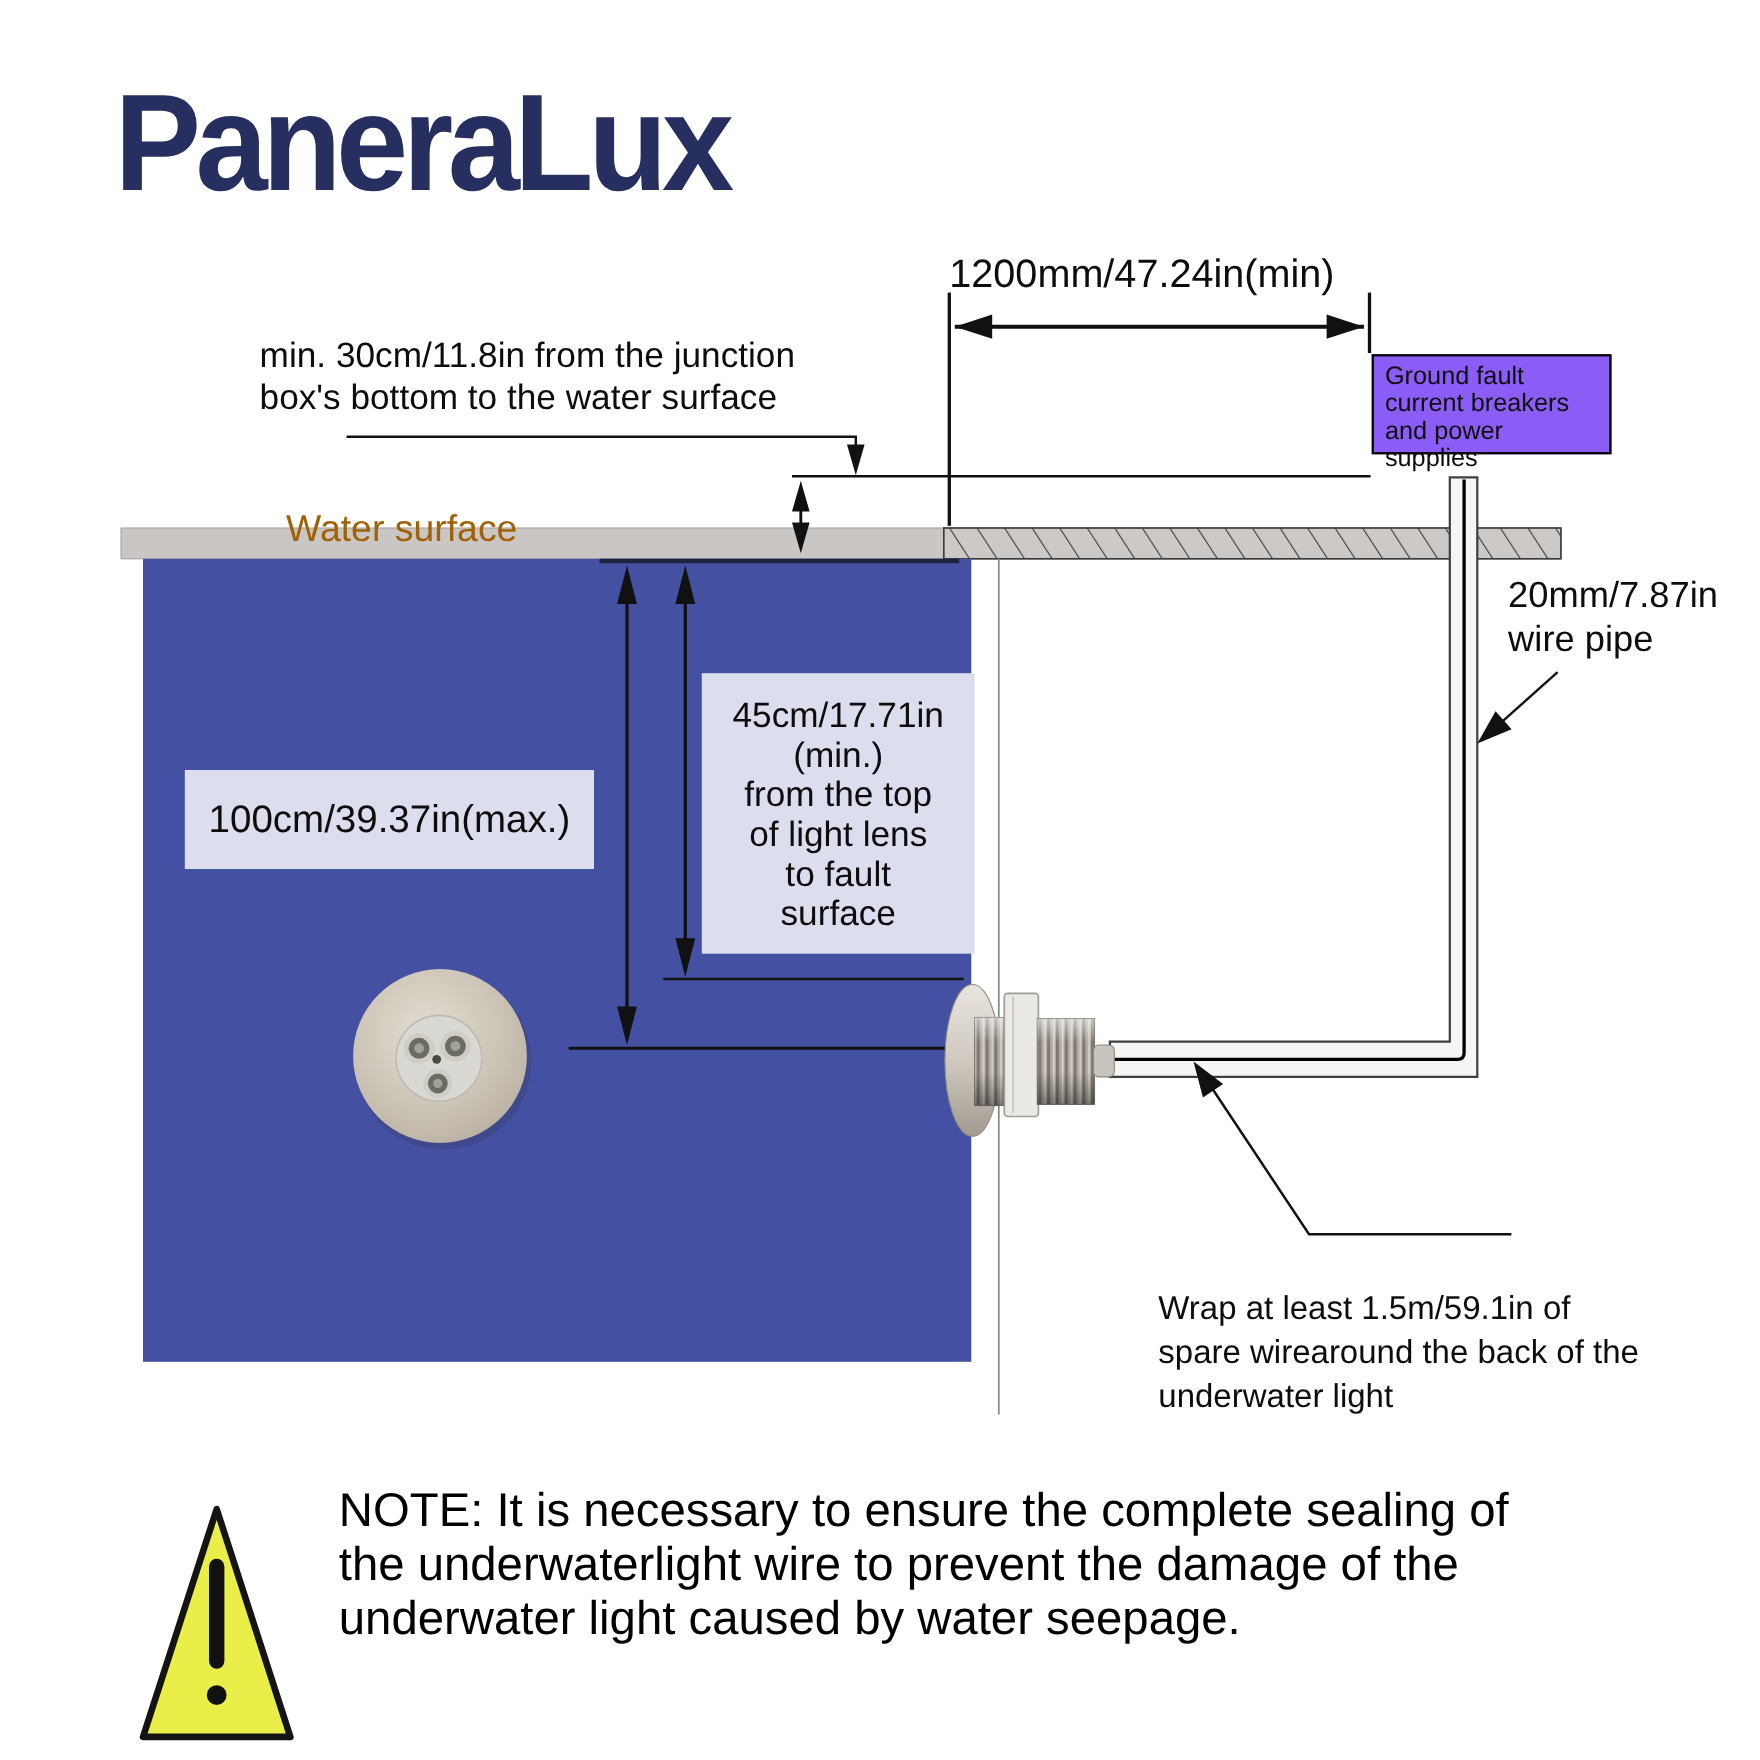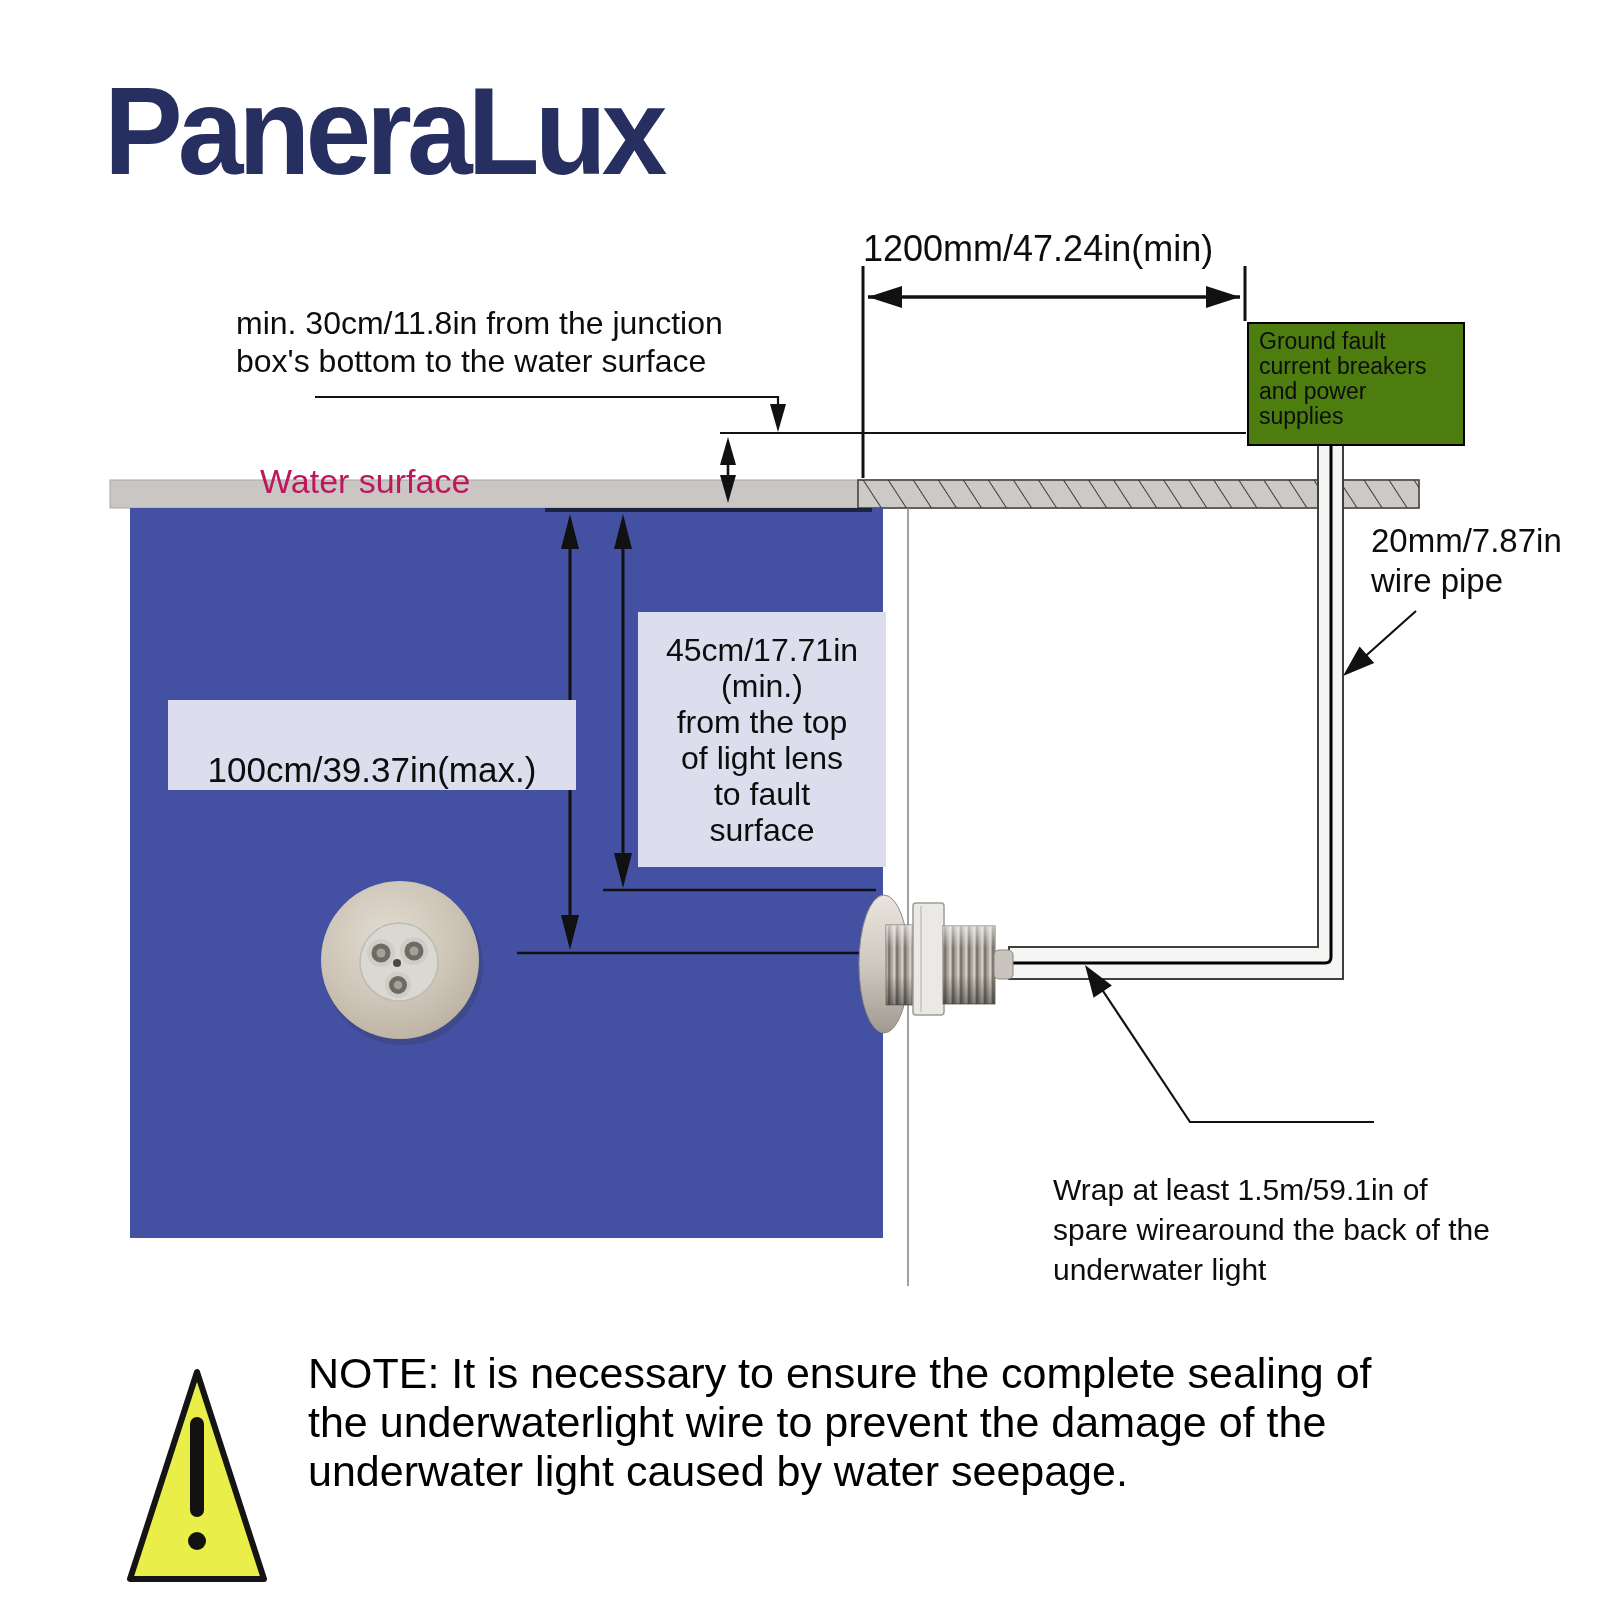"Ground fault" .breaker { background: #4d7c0f -> #8b5cf6; height: 124px -> 91px }
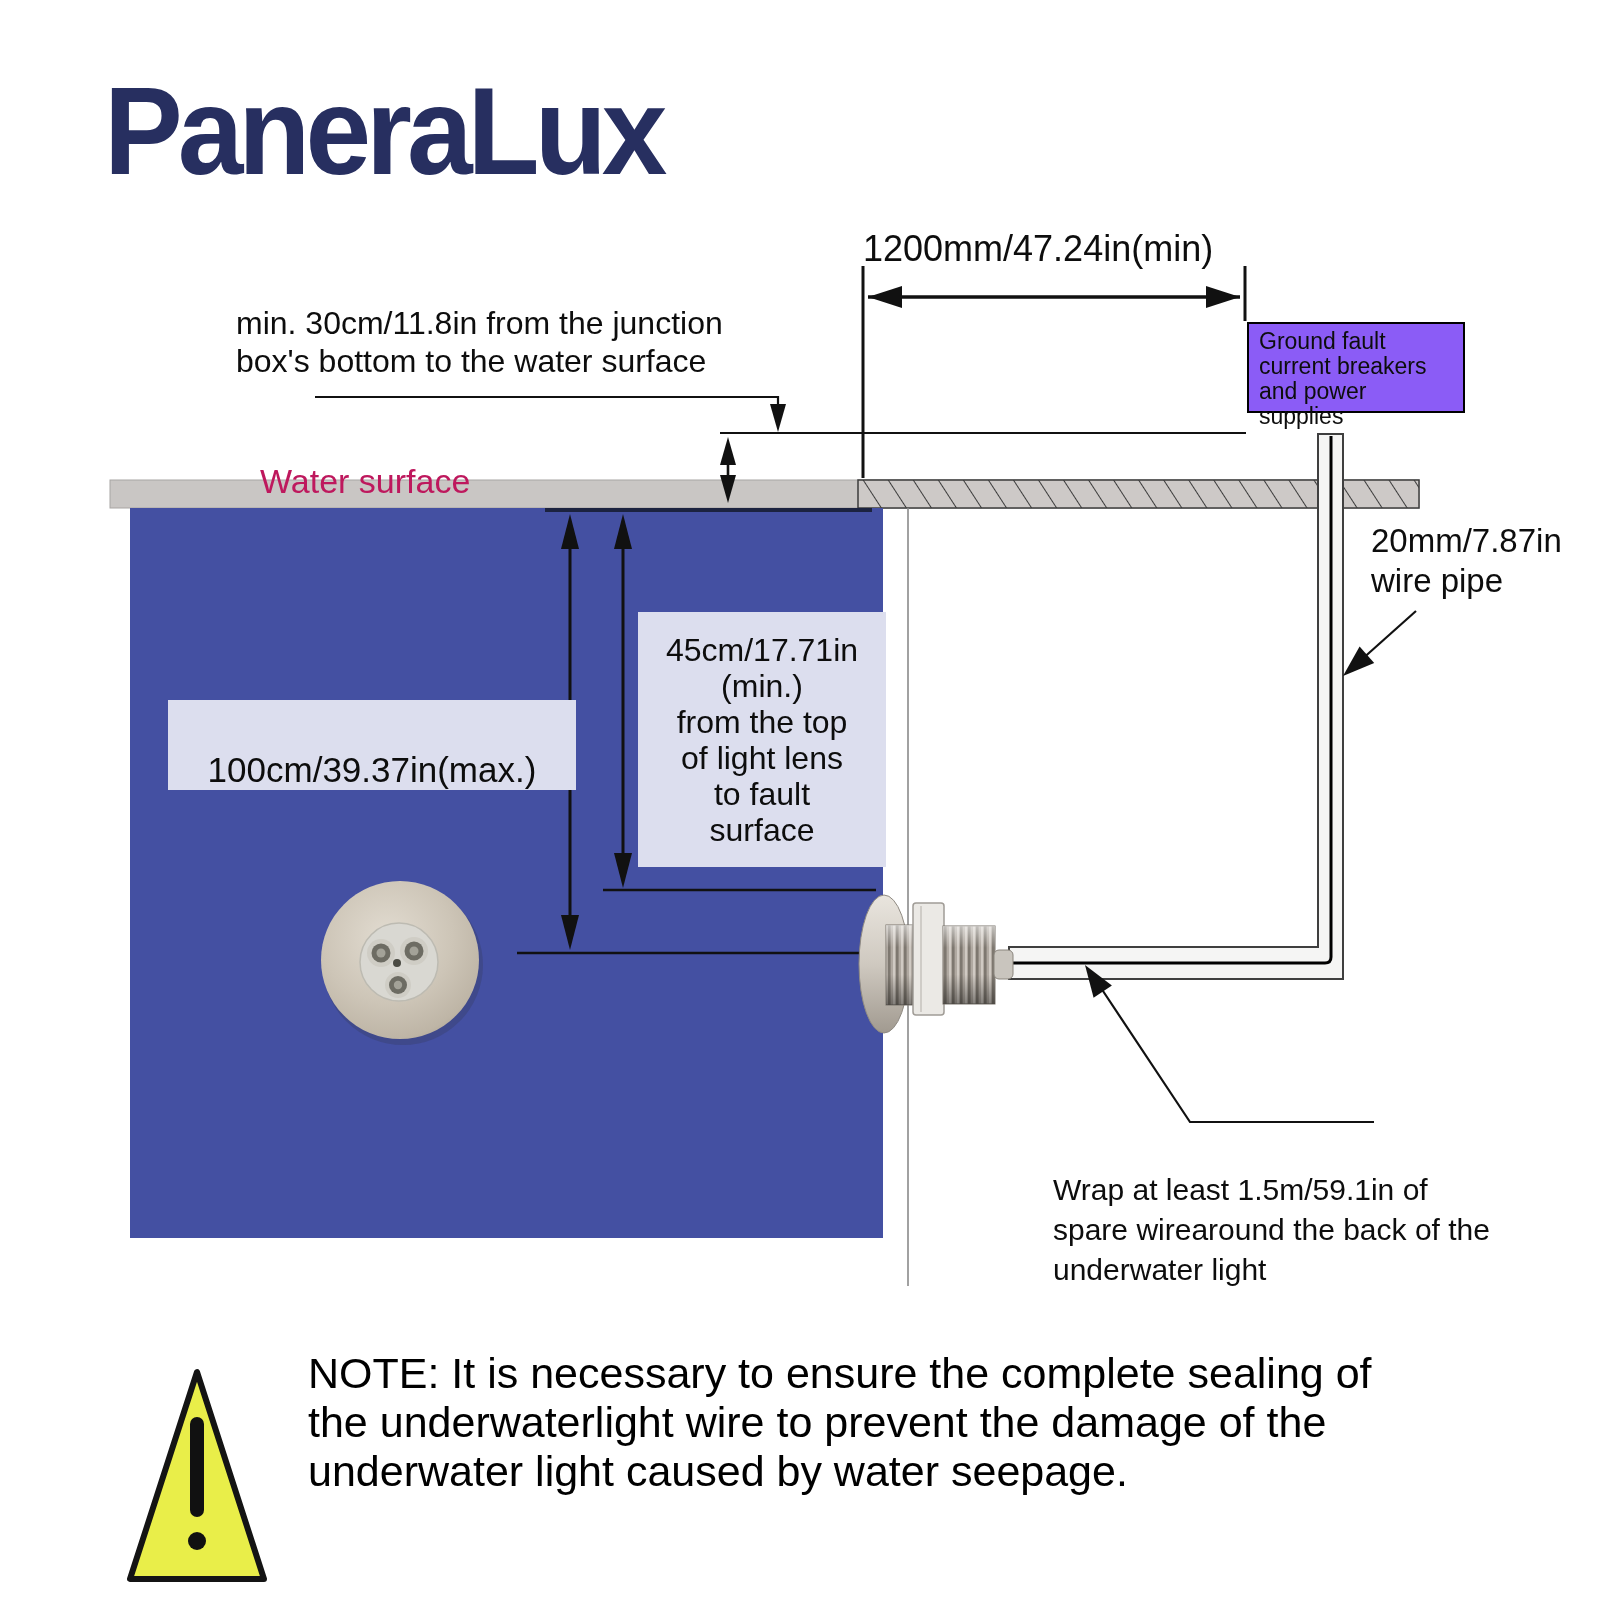"Water surface" .water-label { color: #be185d -> #a16207 }
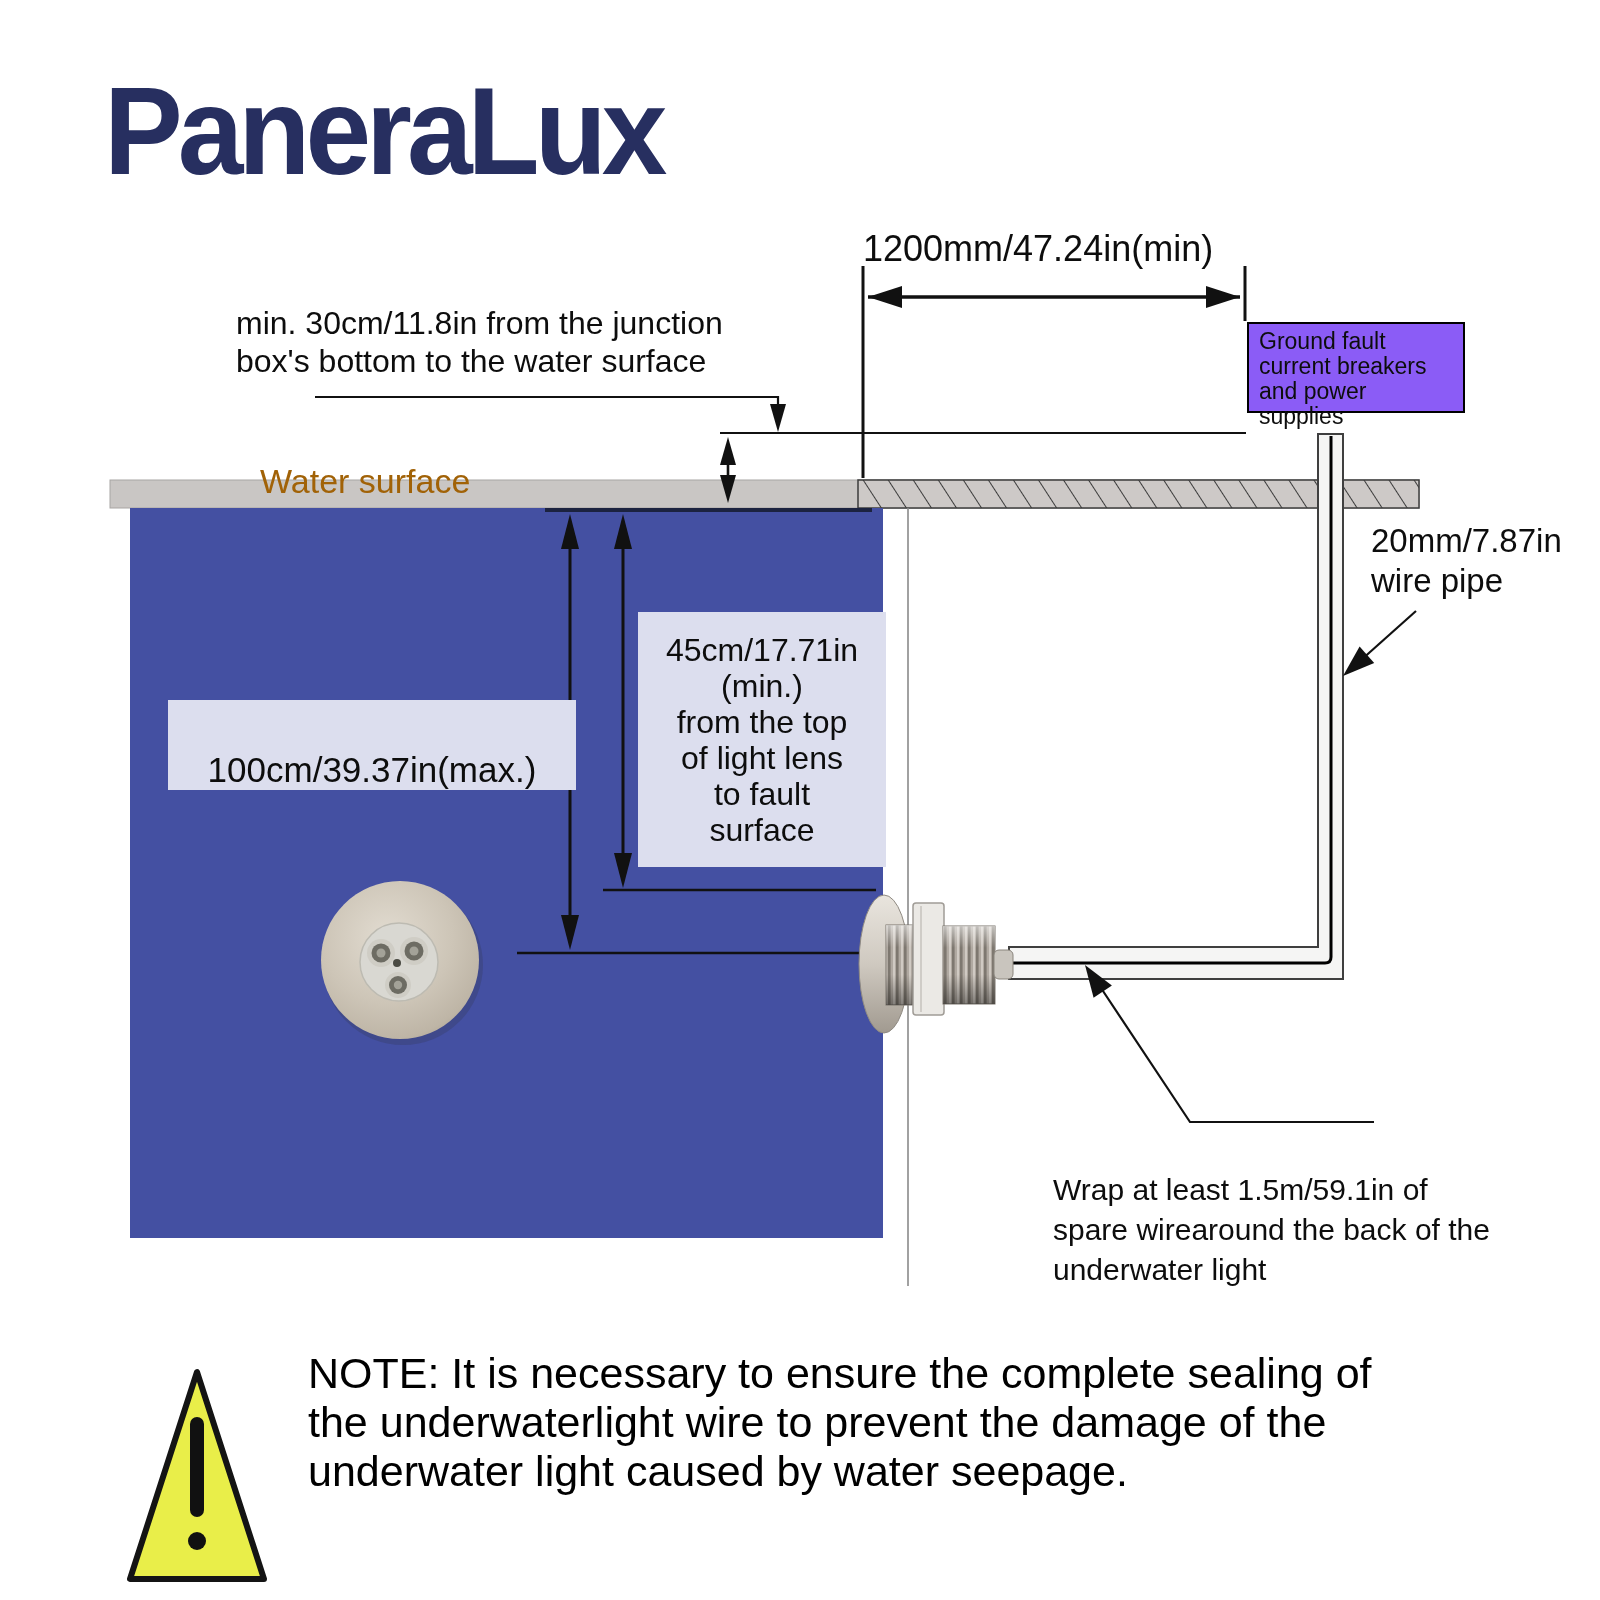"100cm/39.37in(max.)" .box100 { align-items: flex-end -> center; width: 408px -> 372px }
